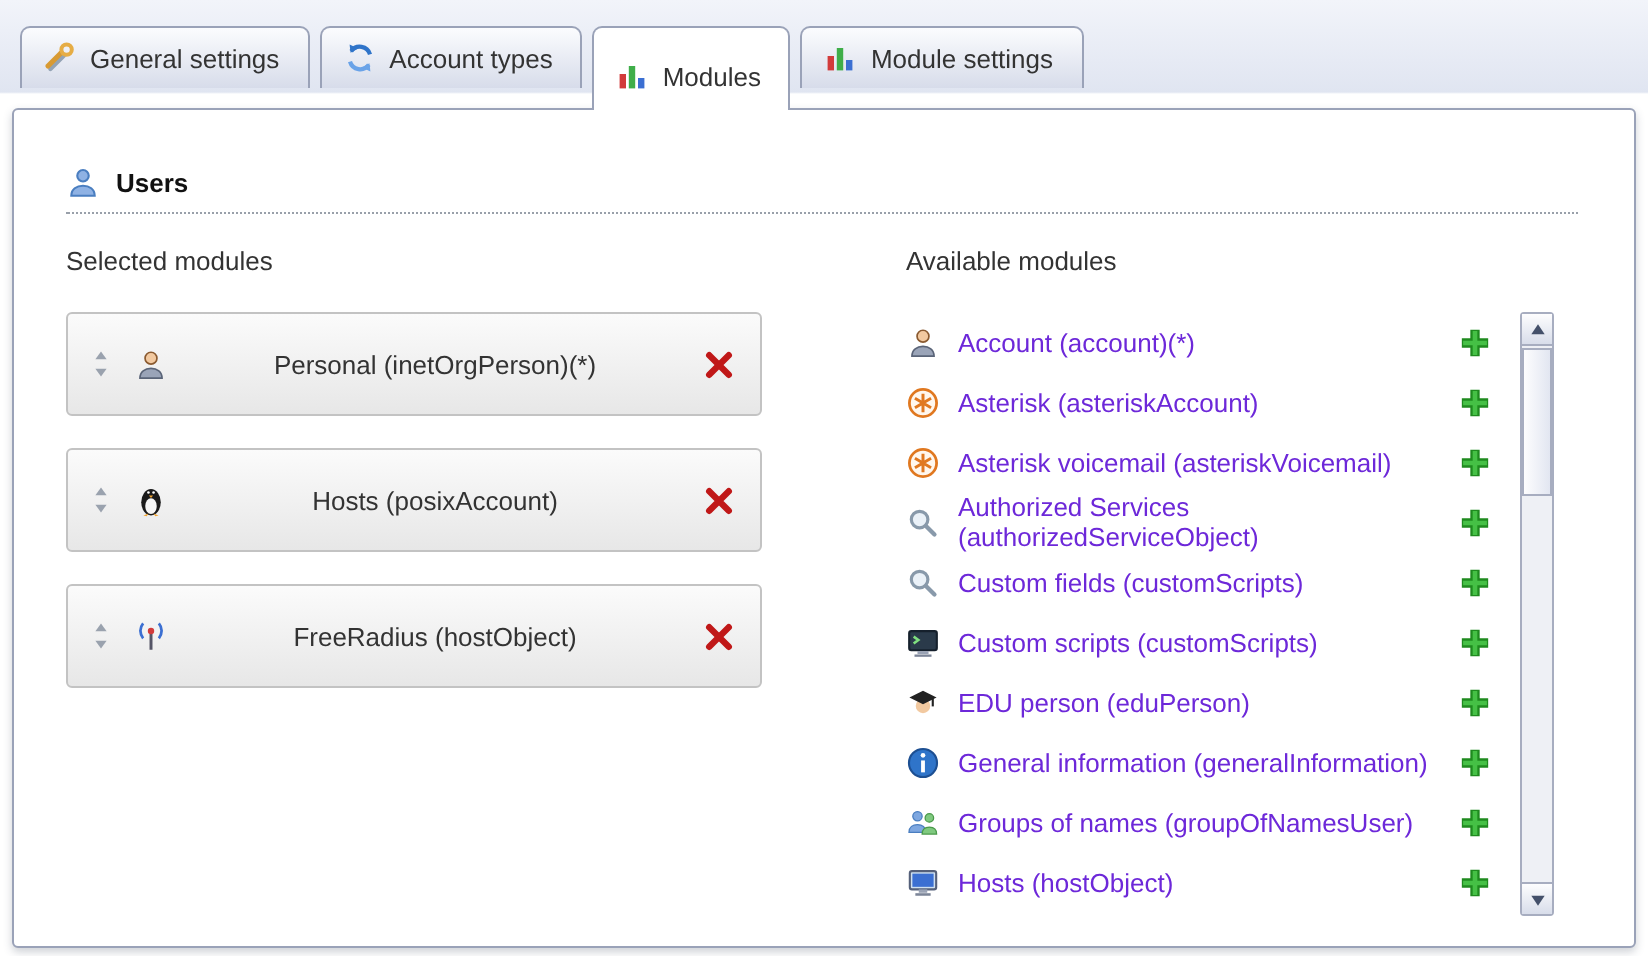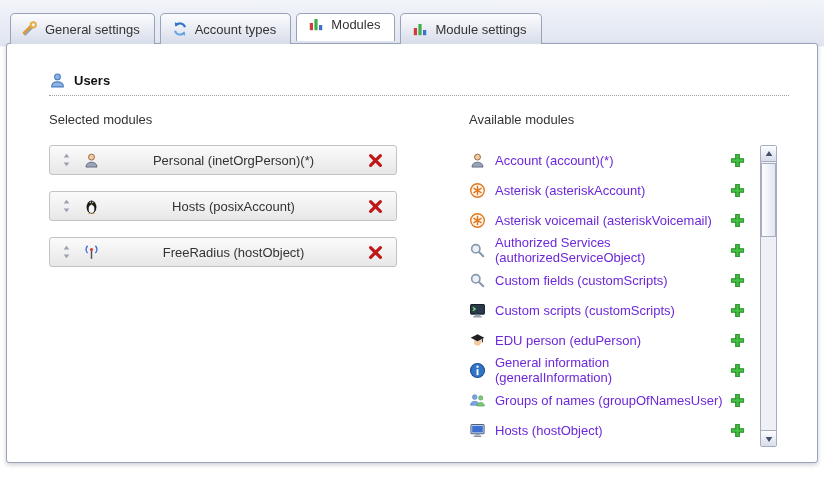"Modules" .tab.active { padding-top: 2px -> 16px }
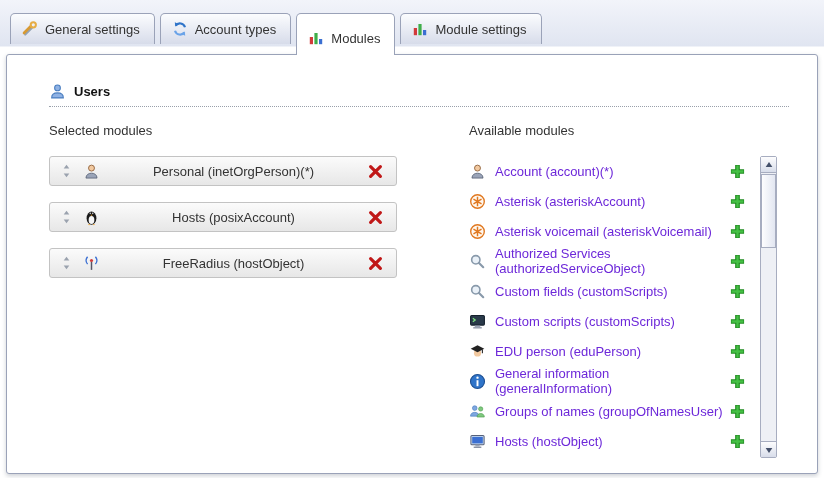"Users" .panel { padding-left: 16px -> none }
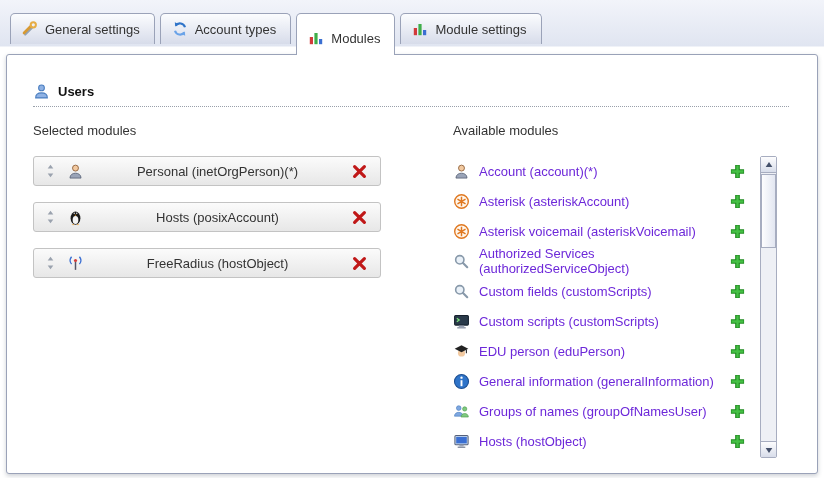"Personal (inetOrgPerson)(*)" .sel-item { height: 30px -> 52px }
